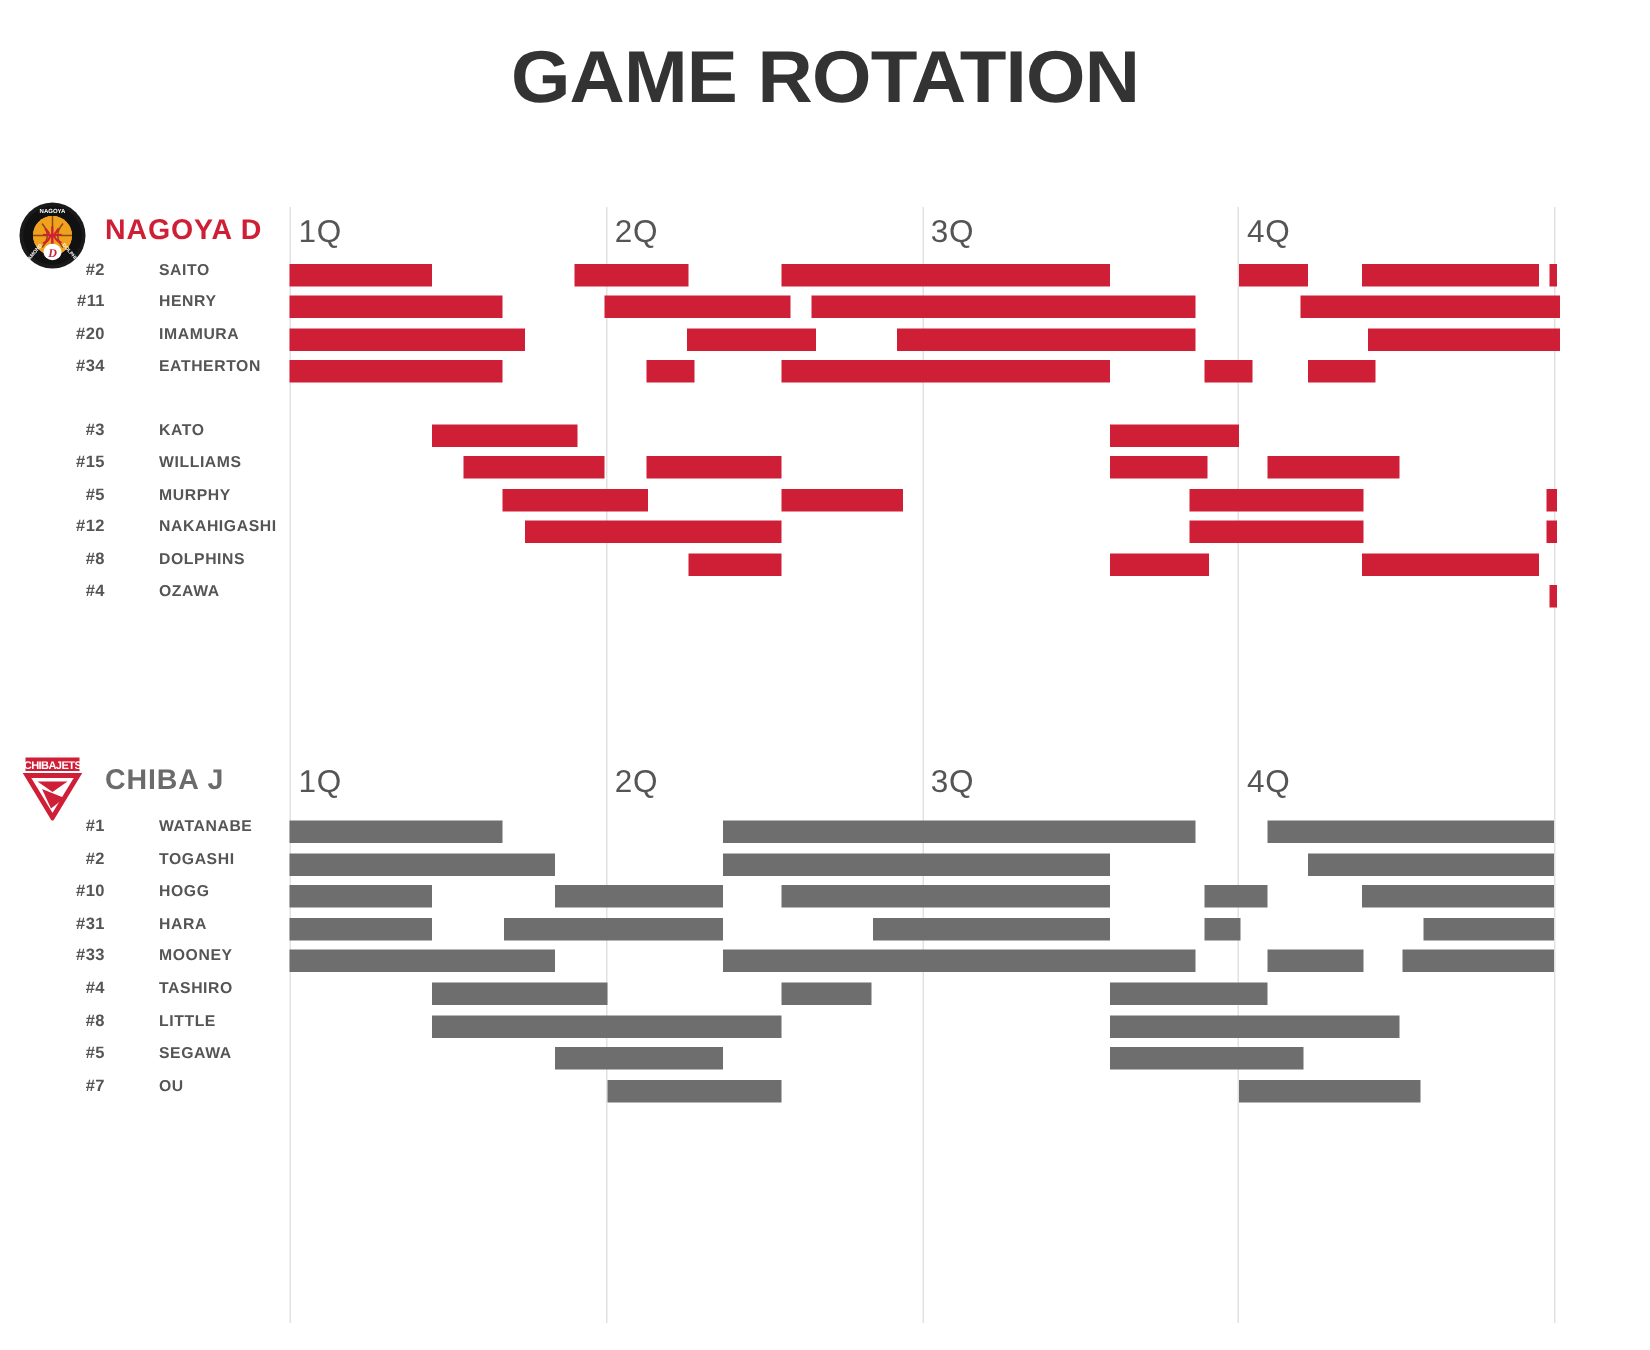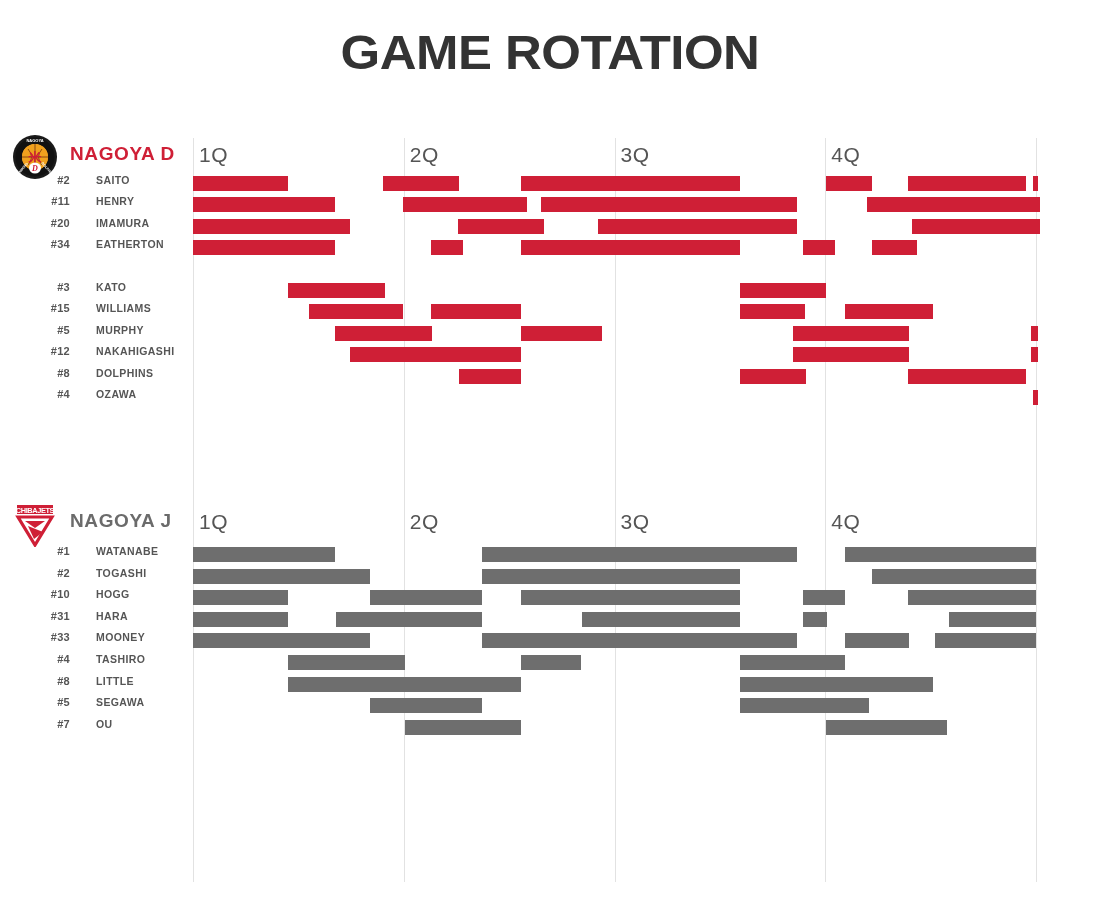"SAITO" .pname { left: 96px -> 106px }
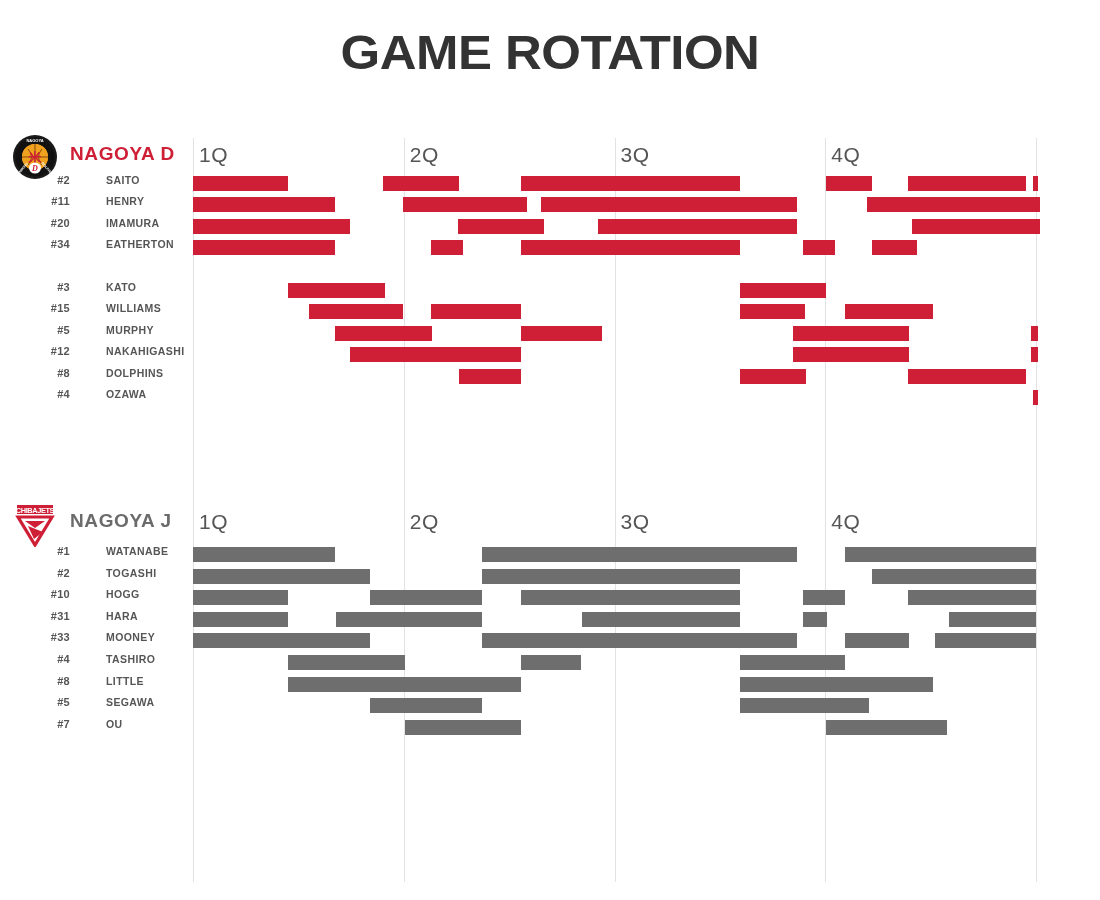"NAGOYA J" div.team-name { text: NAGOYA -> CHIBA }
